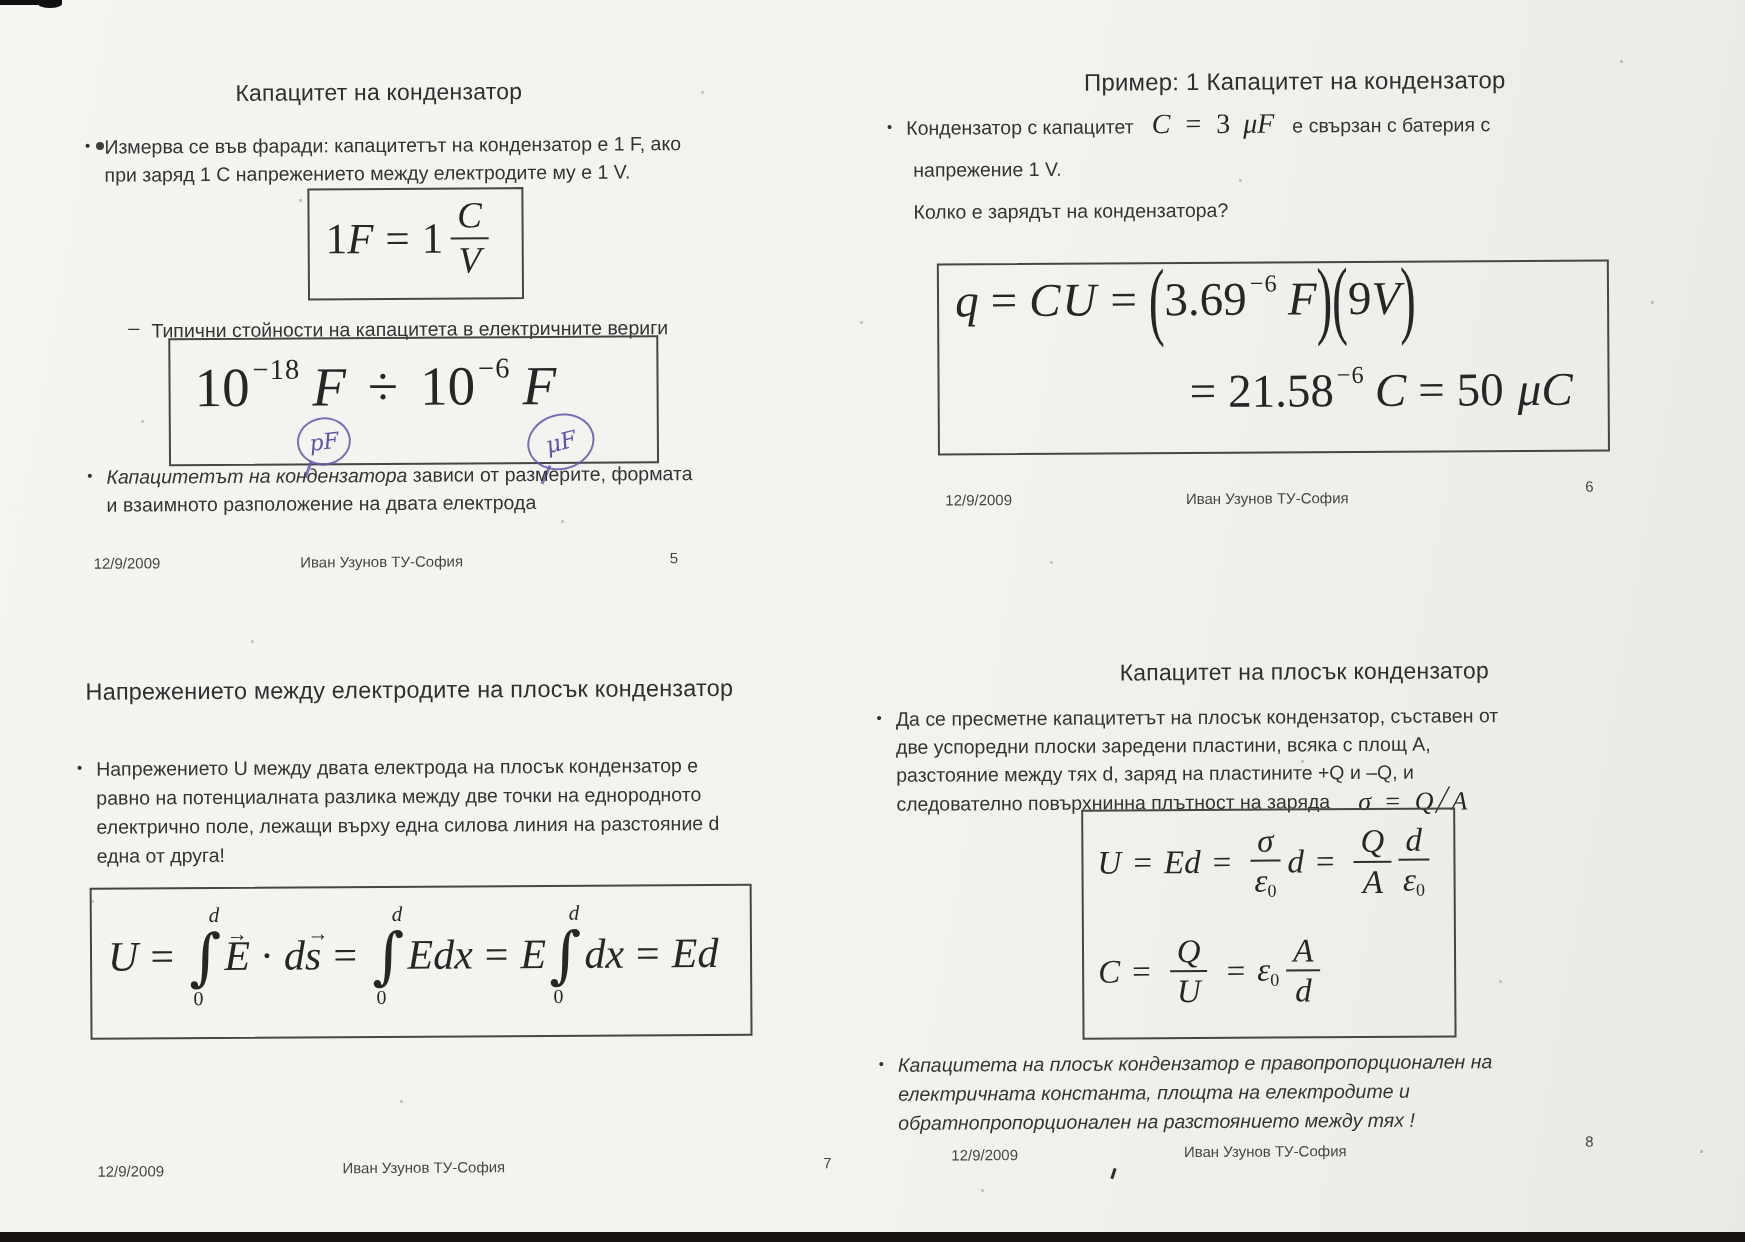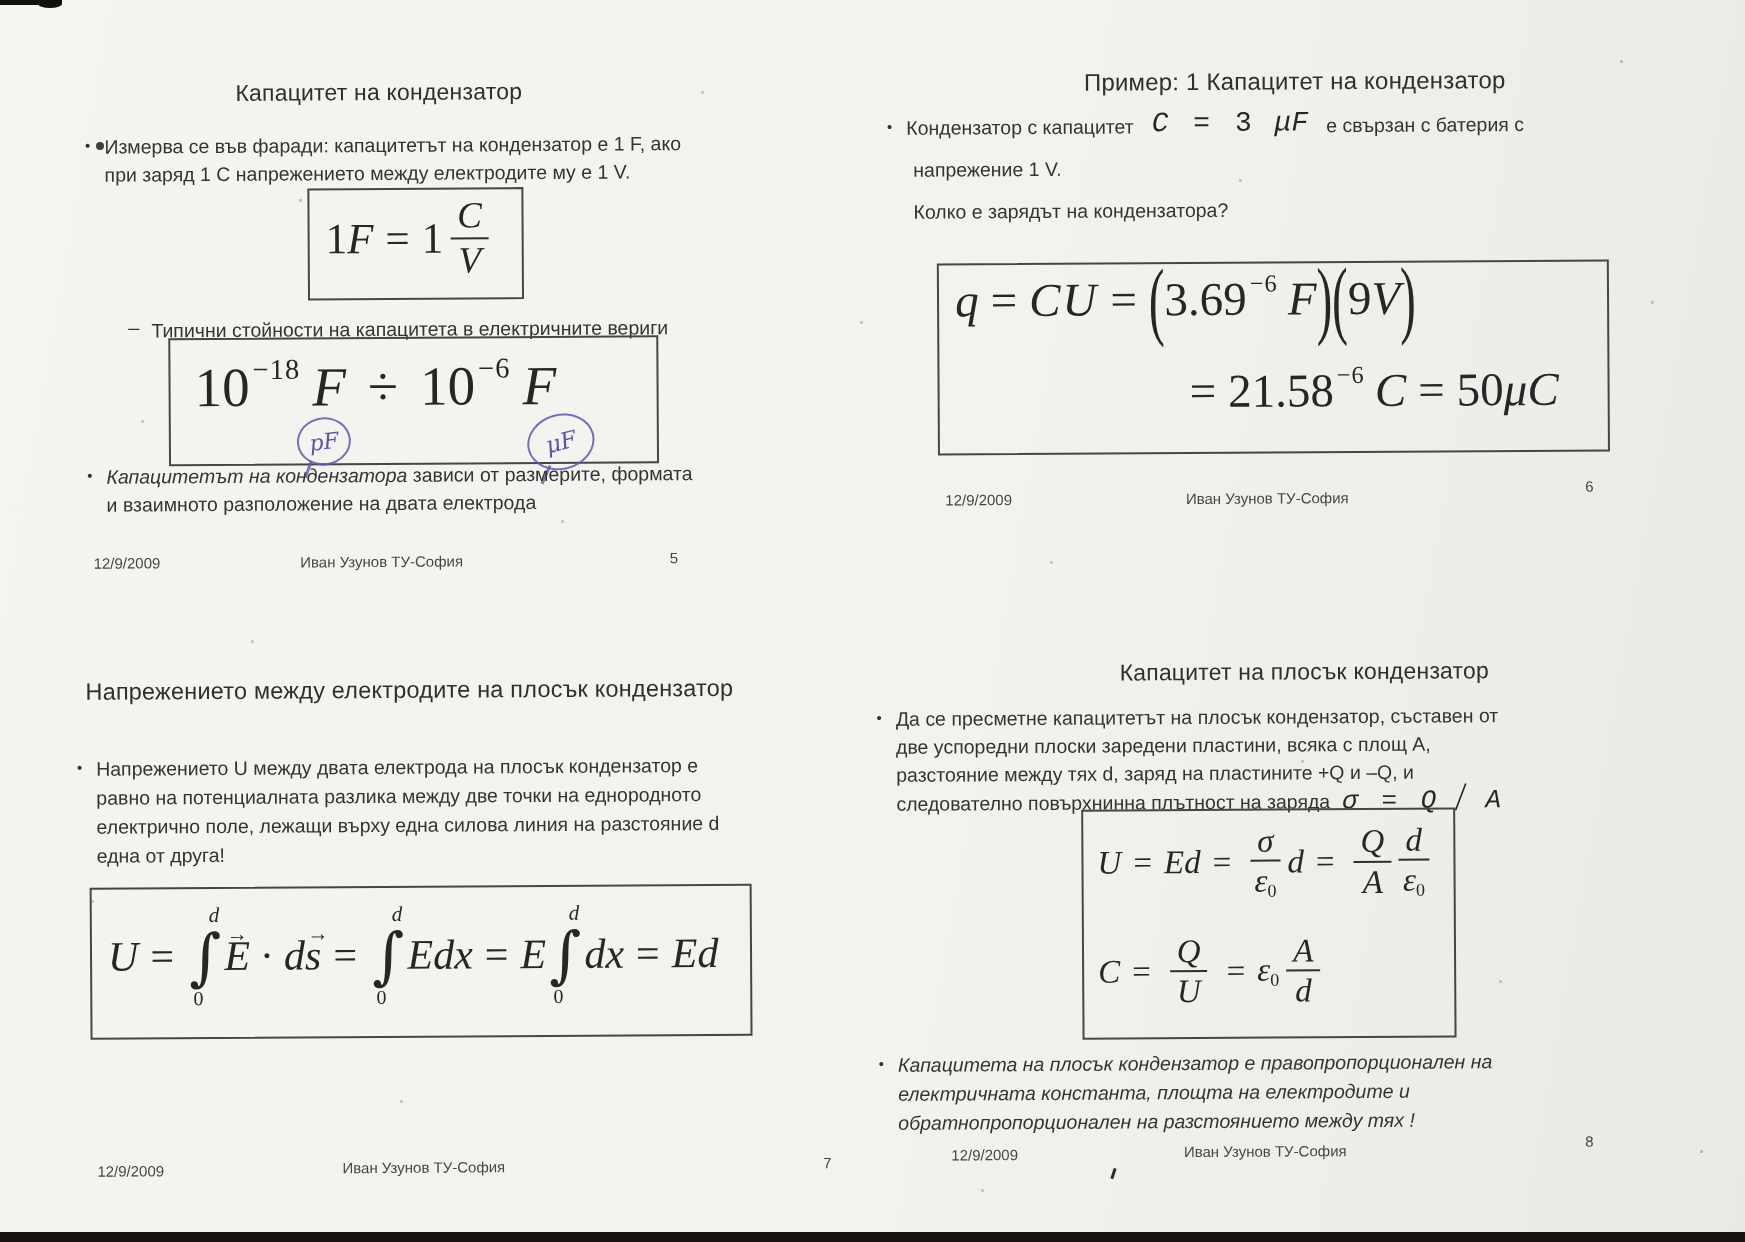"C = 3 μF" .imath { font-family: Liberation Mono, monospace -> Liberation Serif, serif }
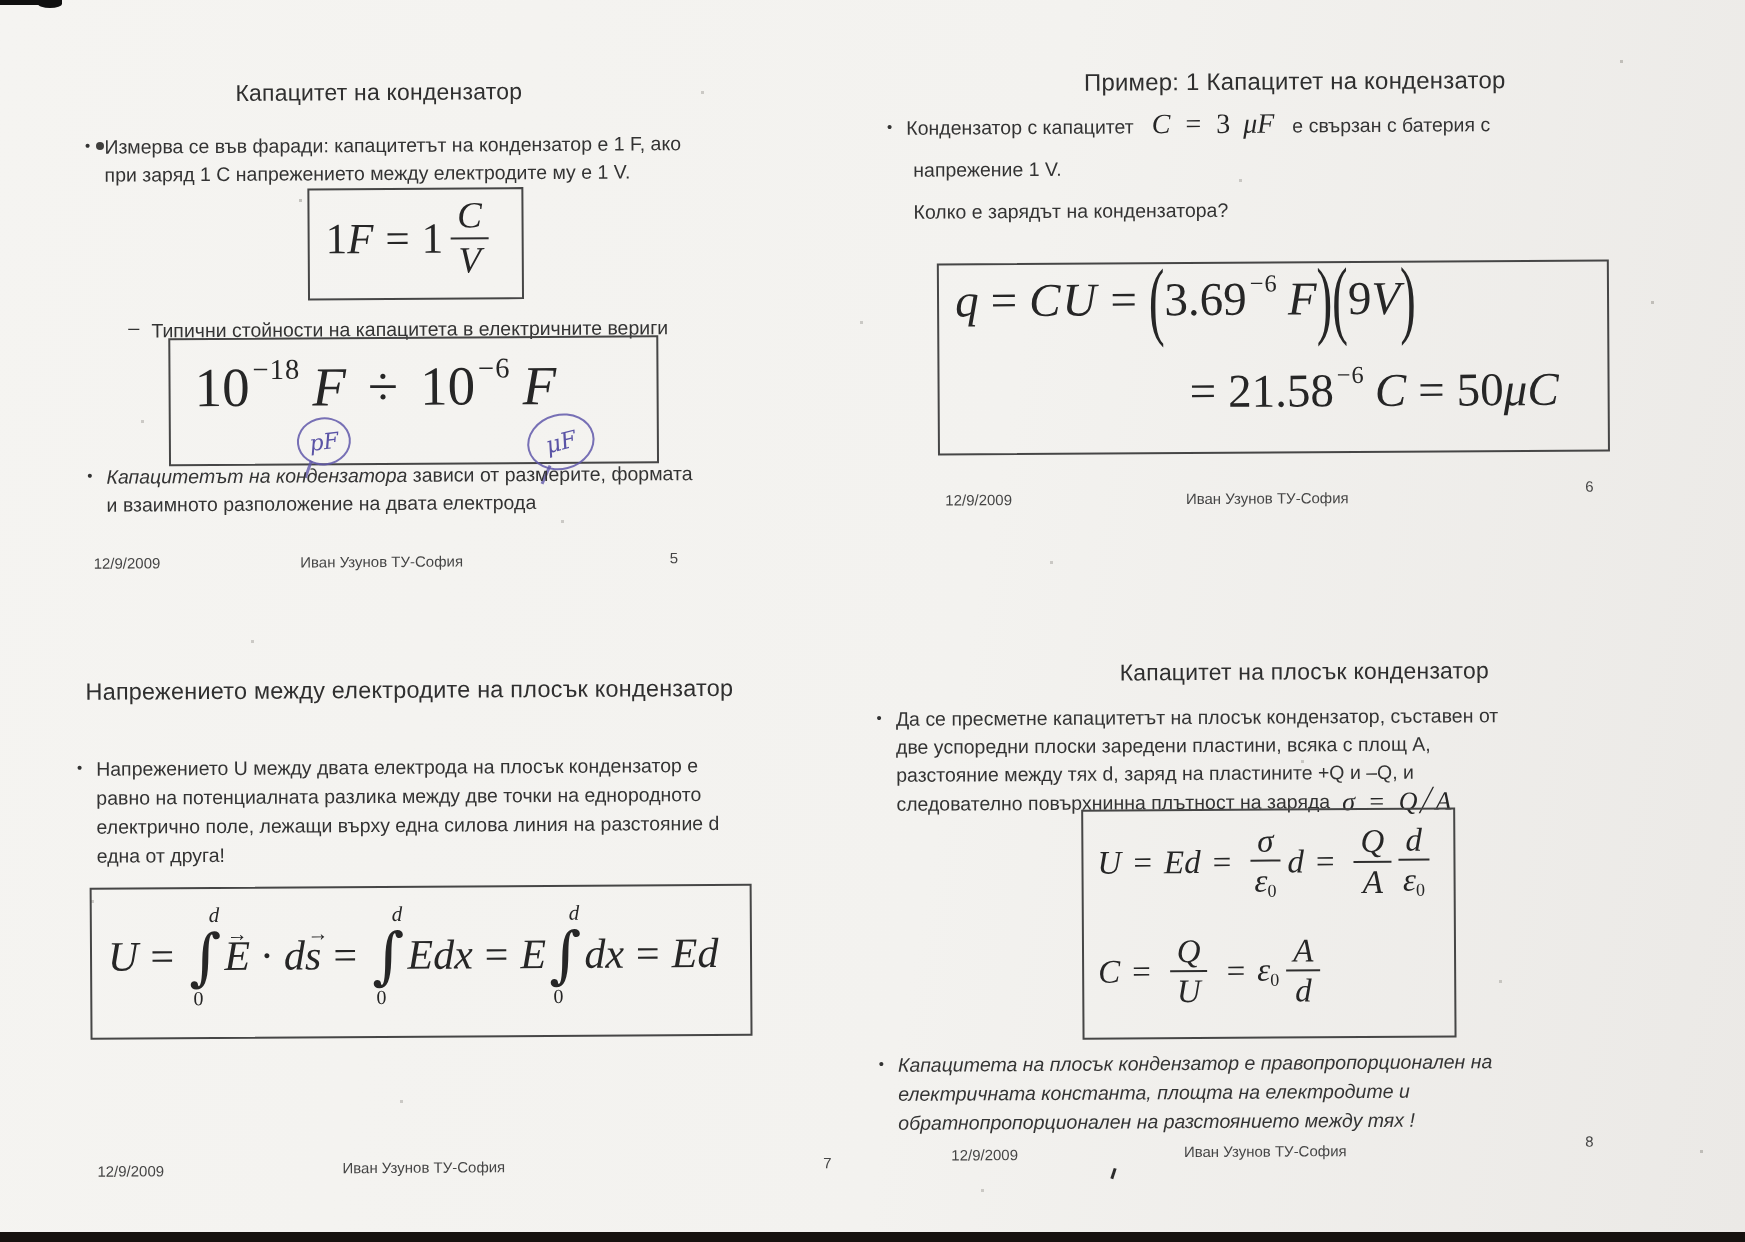"μC" span.it { margin-left: 0 -> 14px }
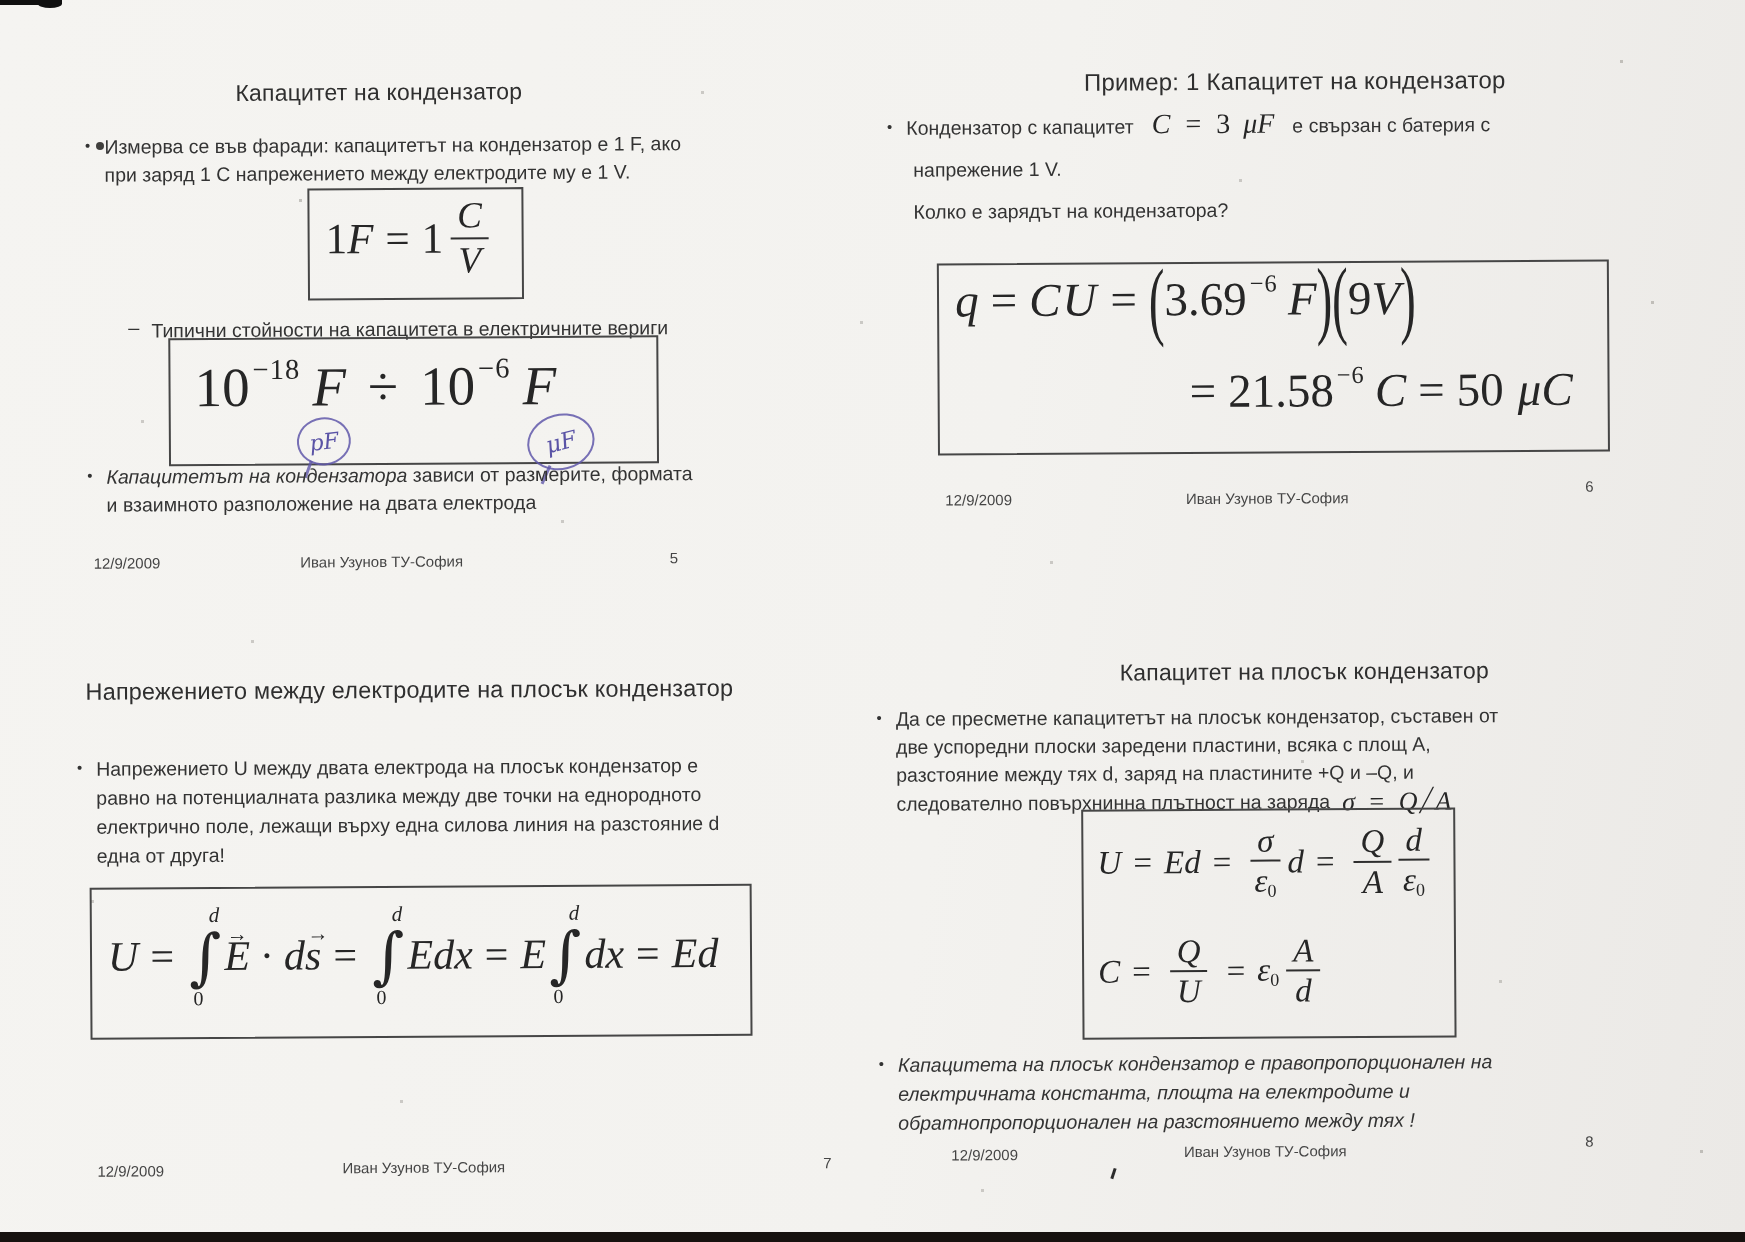"σ = Q ∕ A" span.imath { margin-left: 12px -> 28px }
